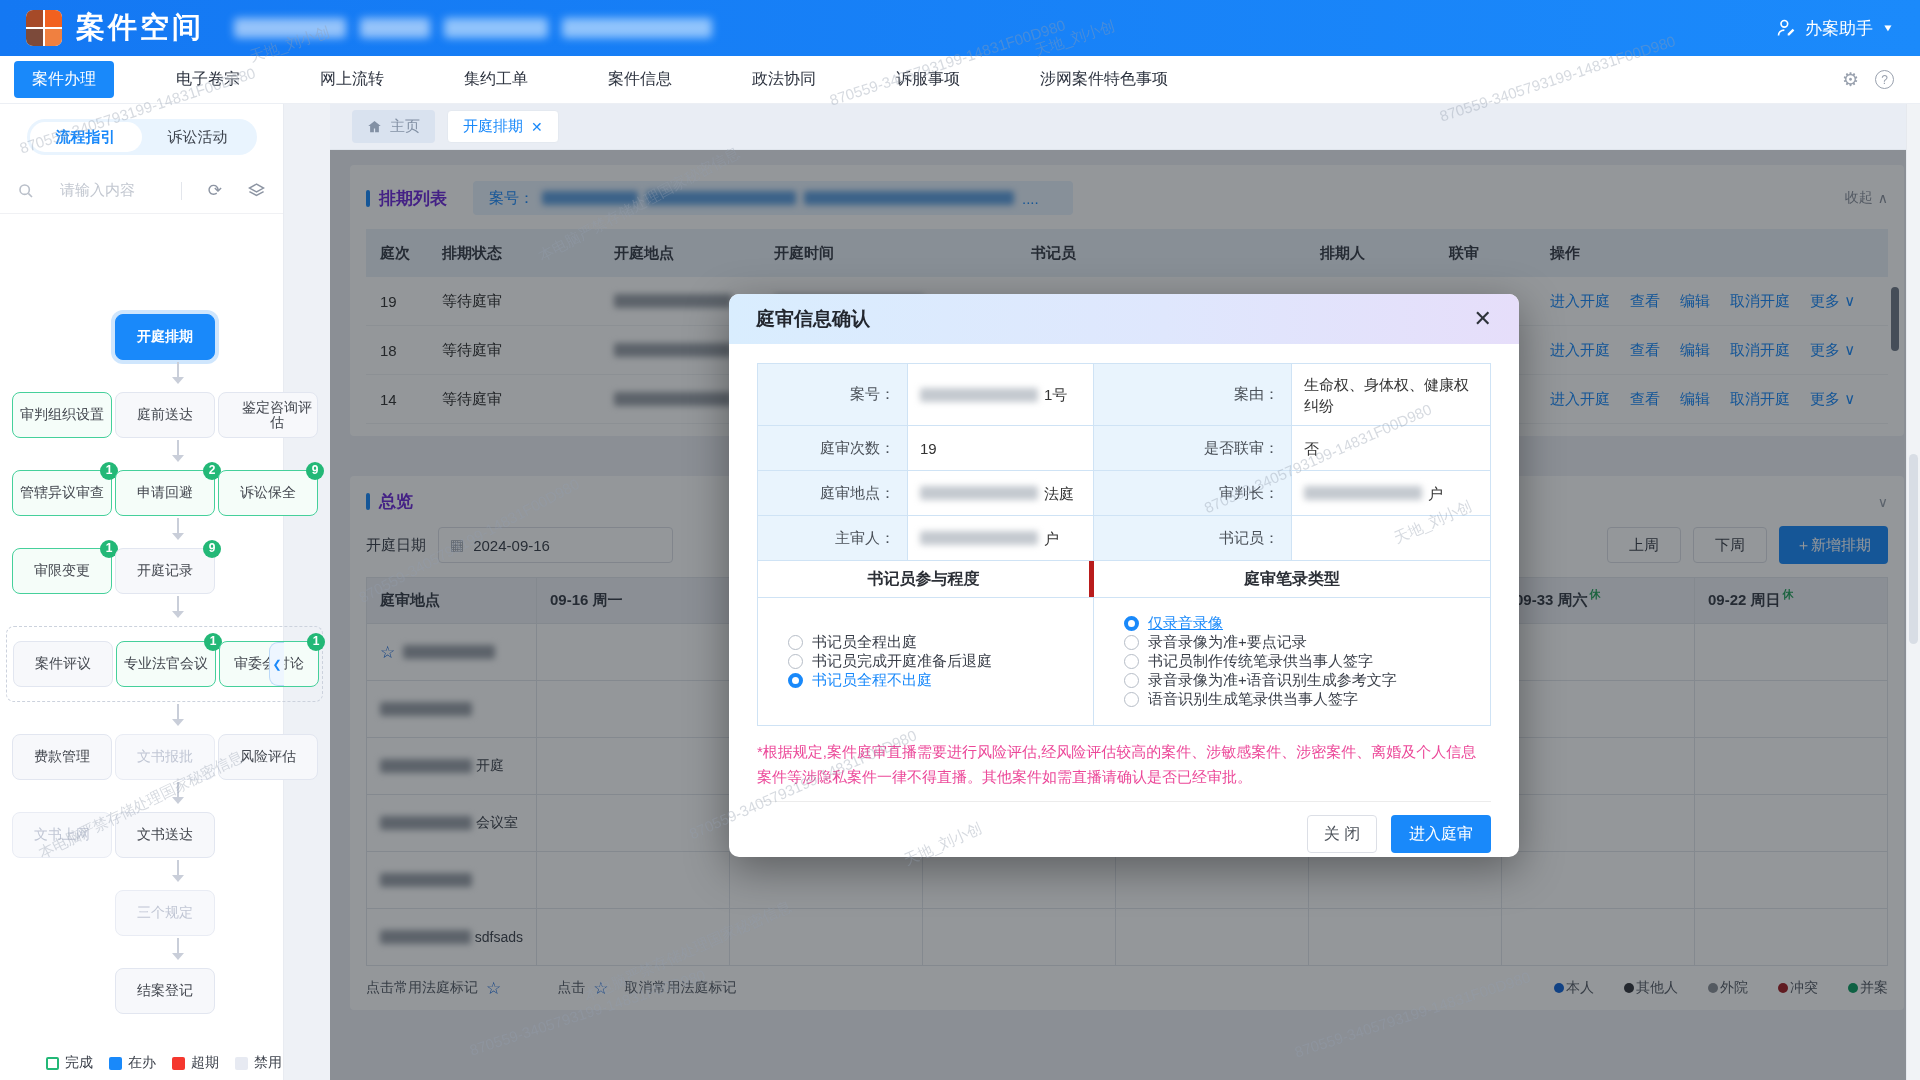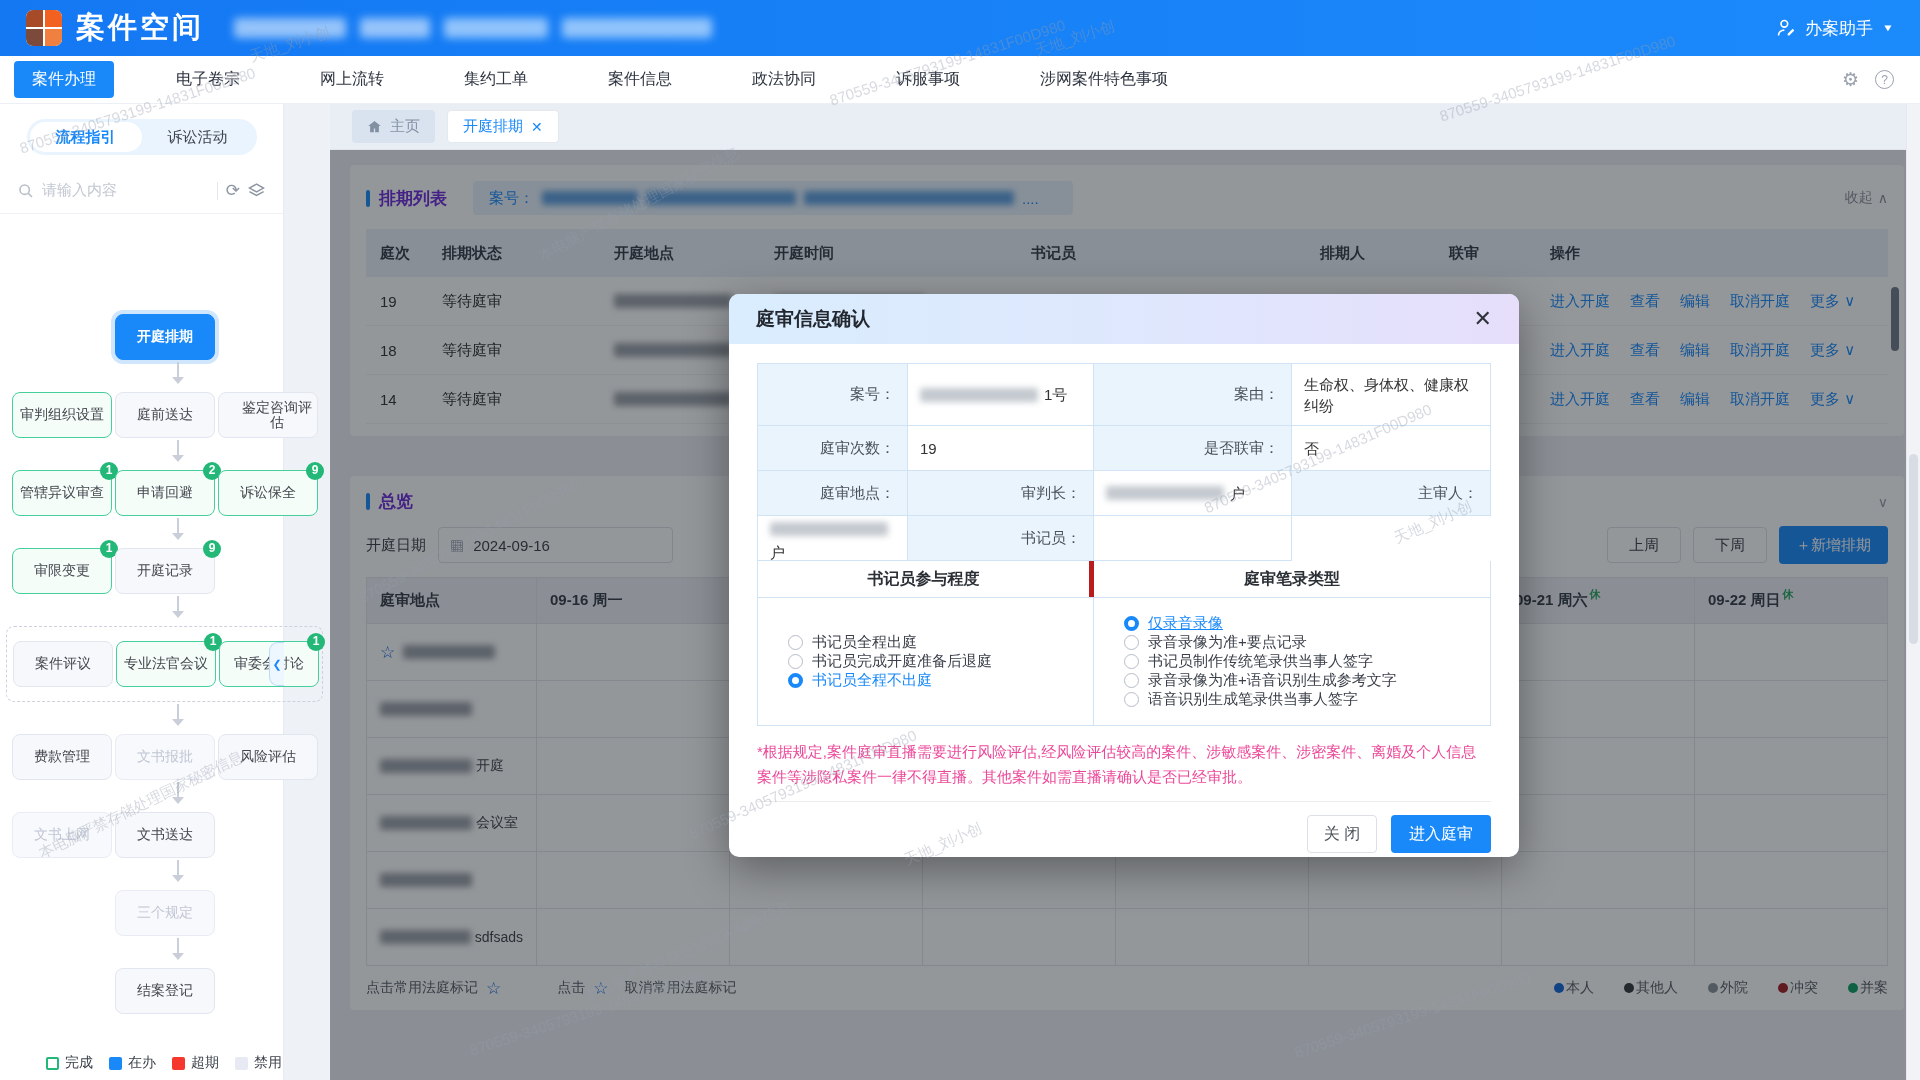"请输入内容" .side-search { gap: 8px -> 26px }
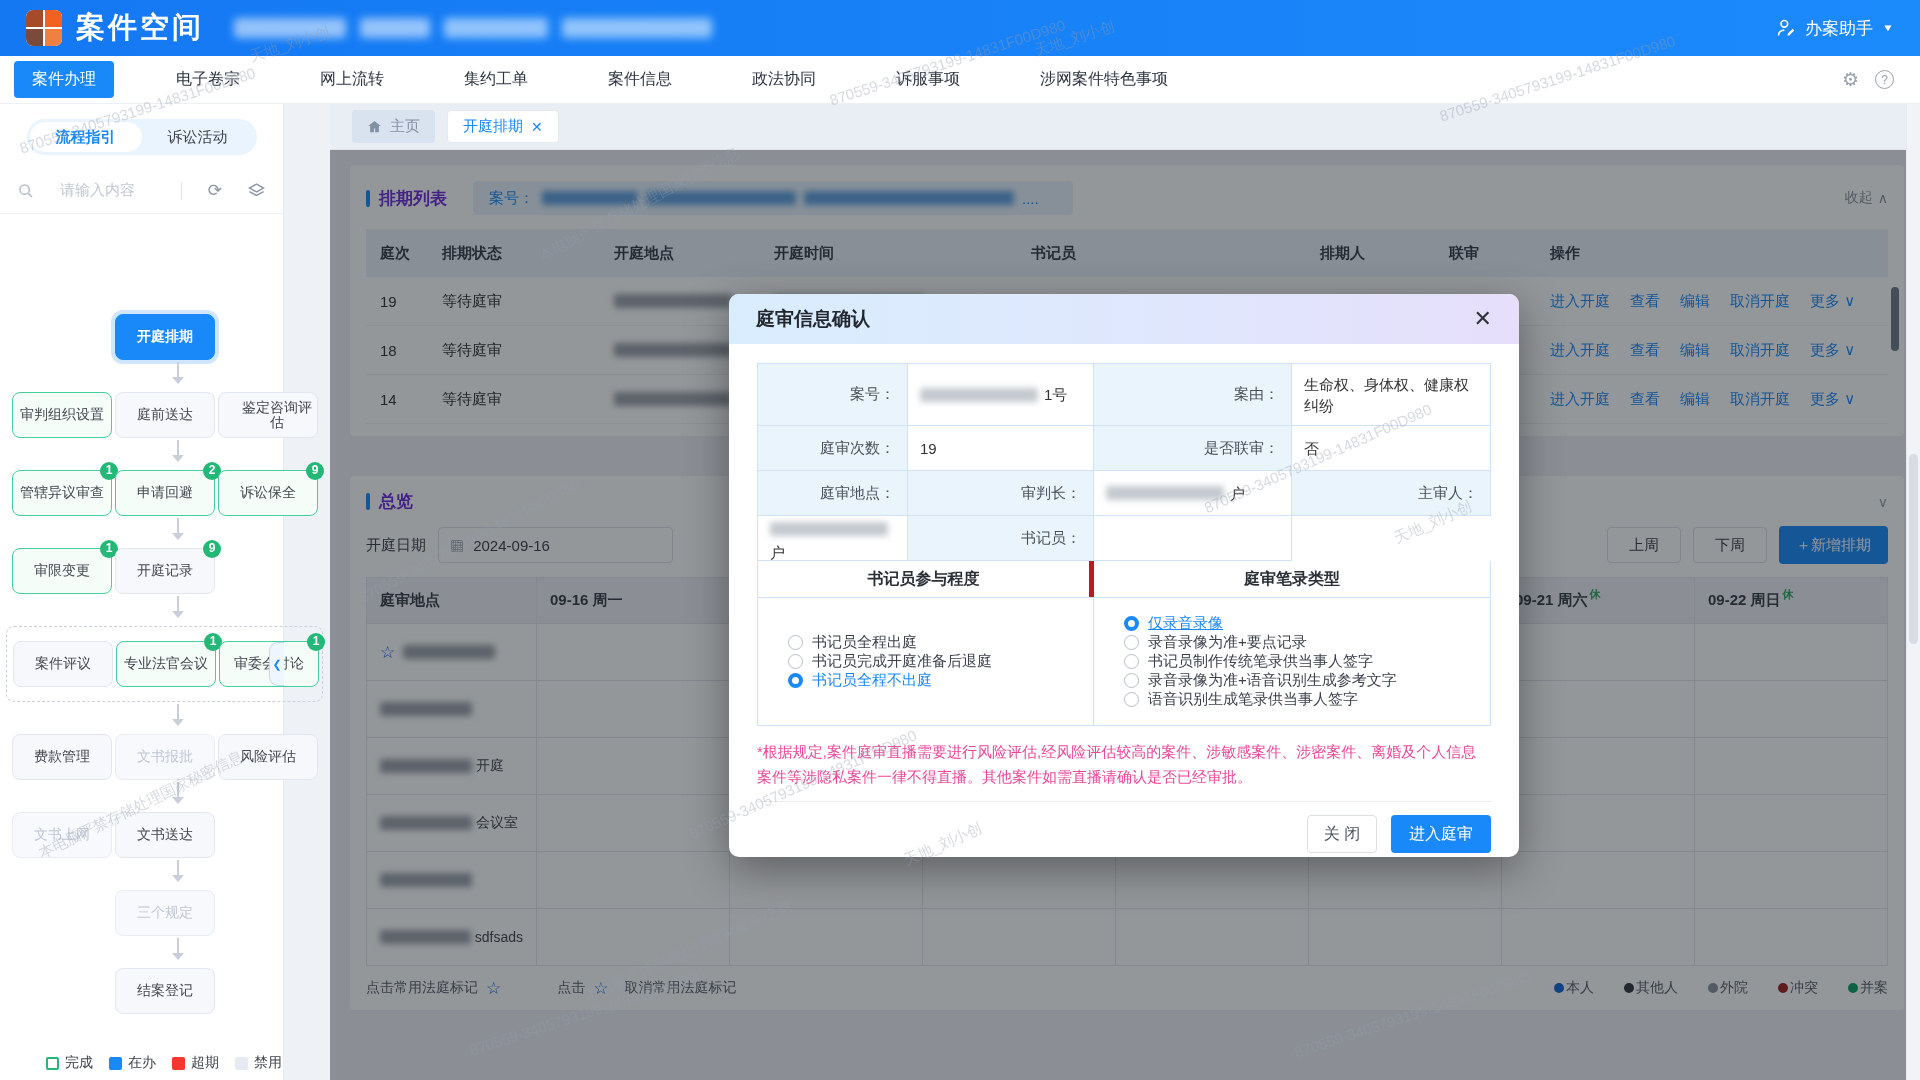"法庭" div.ic { html: none -> <div> <span></span> <span>法庭</span> </div> }
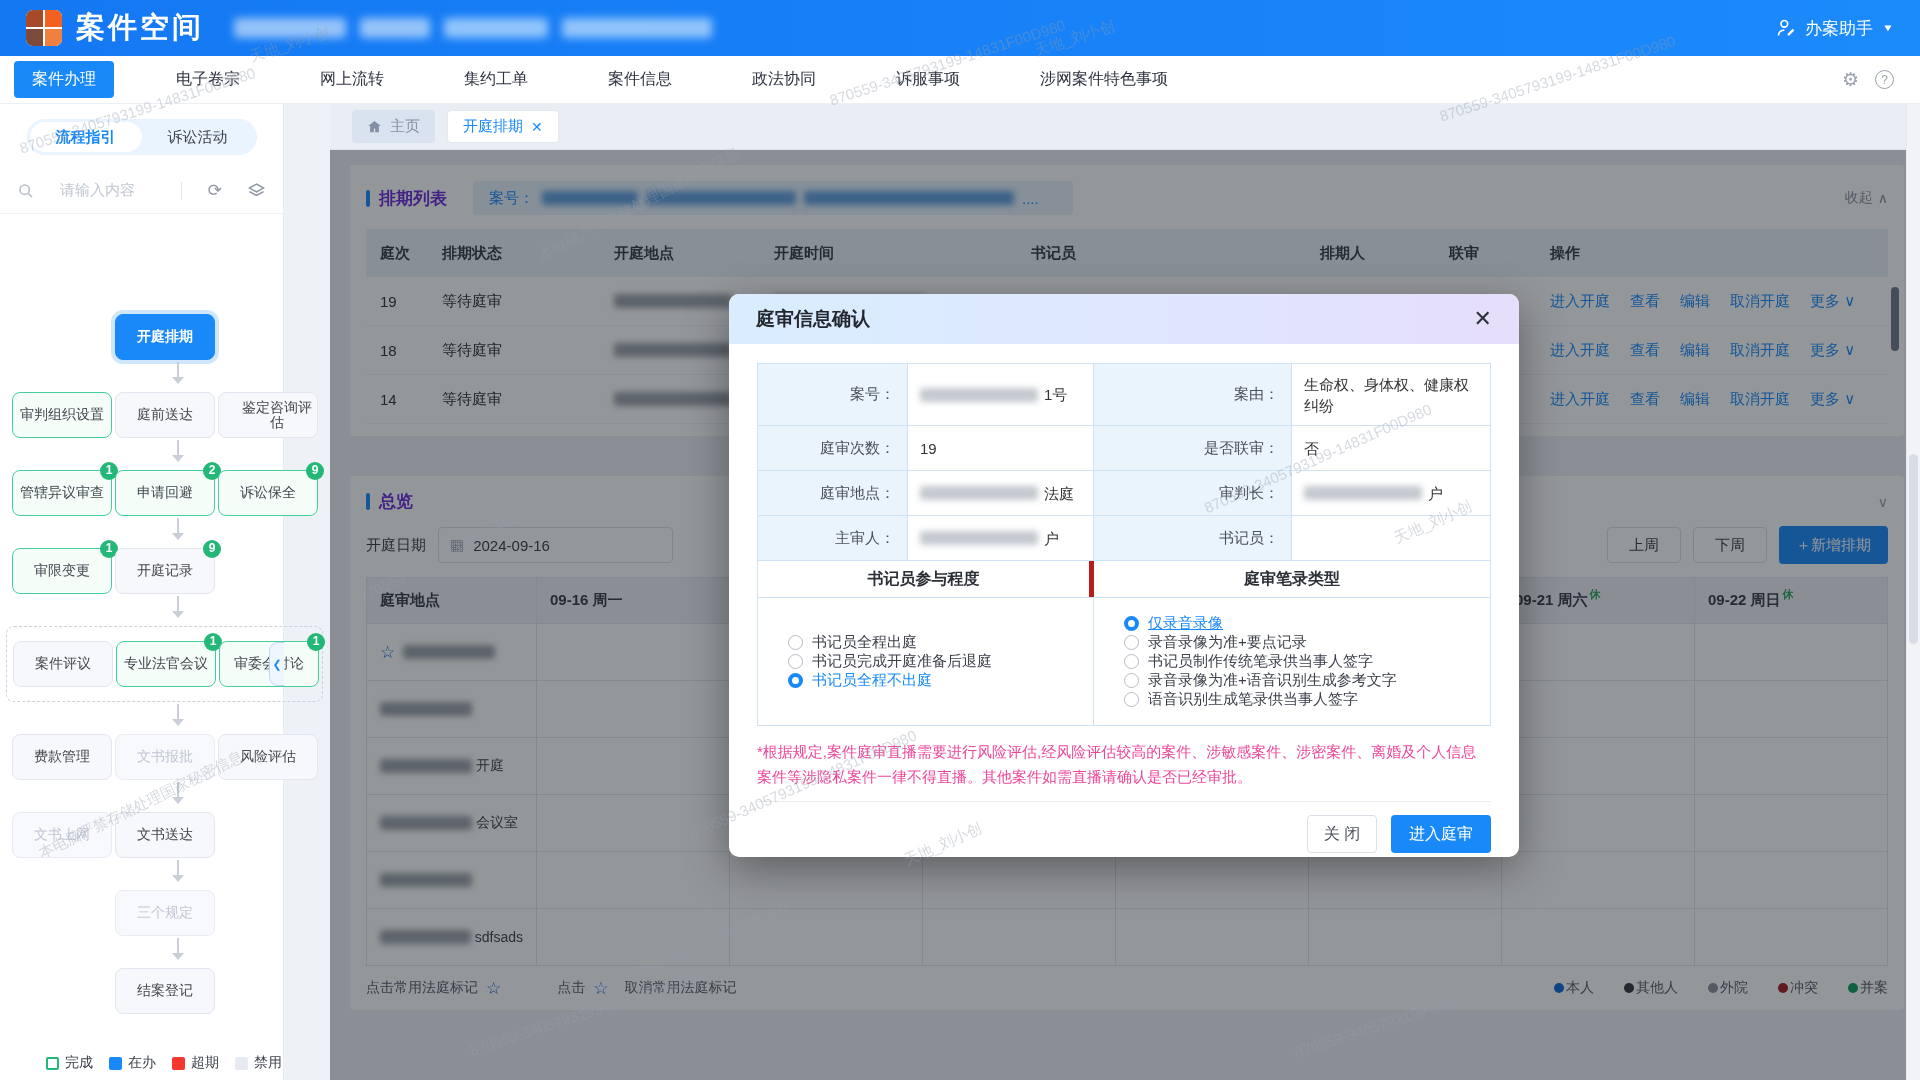"09-21 周六" span { text: 09-21 -> 09-33 }
